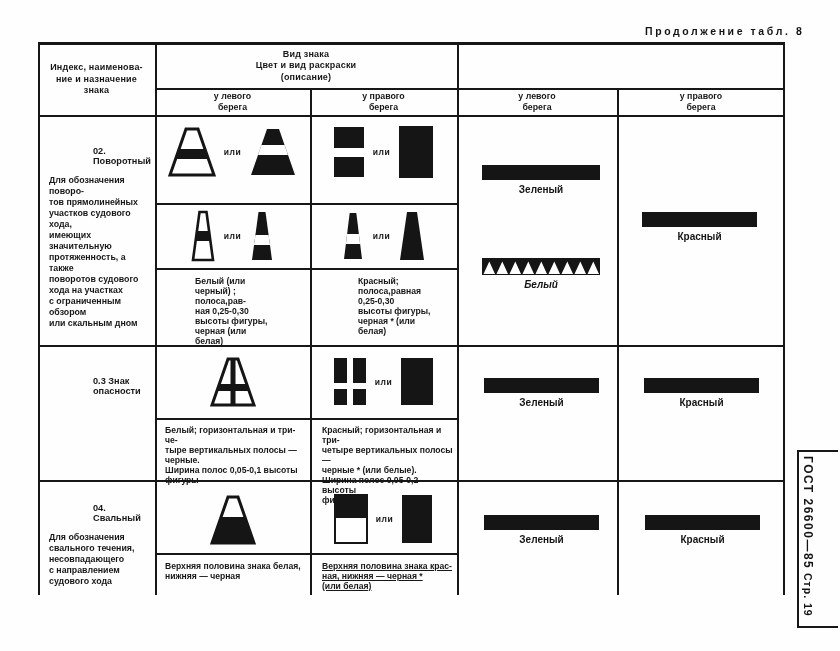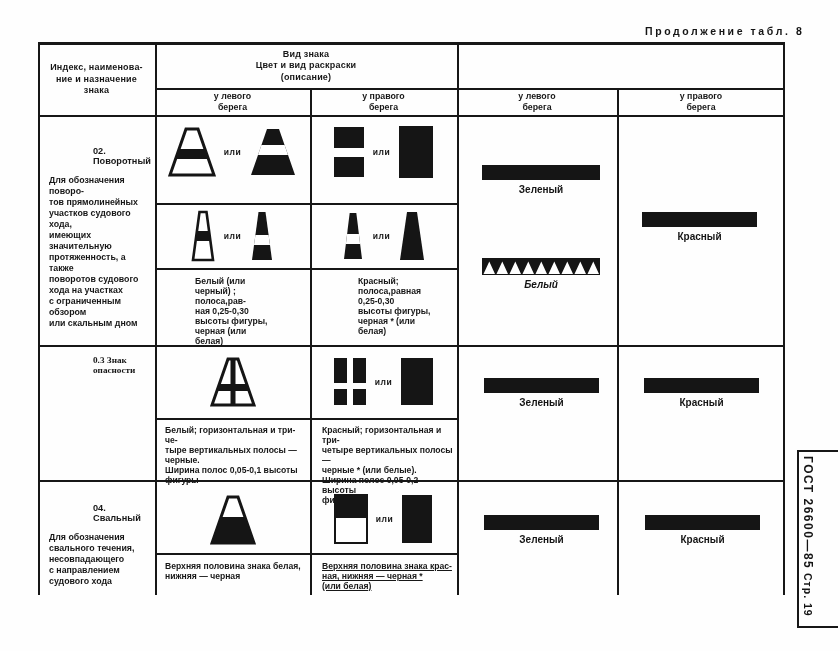"0.3 Знак опасности" div.cell { font-family: Liberation Serif, serif -> none; padding: 8px 3px 0 9px -> 29px 3px 0 9px }
